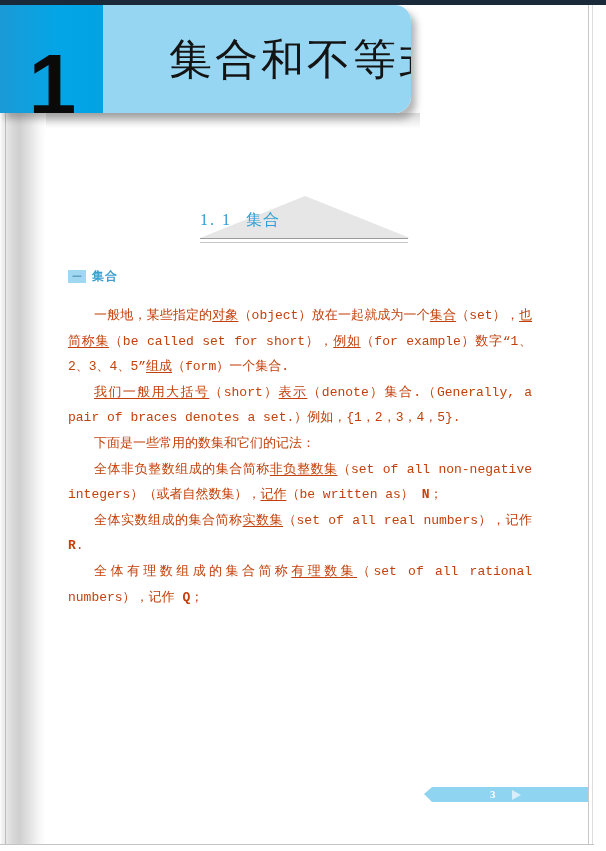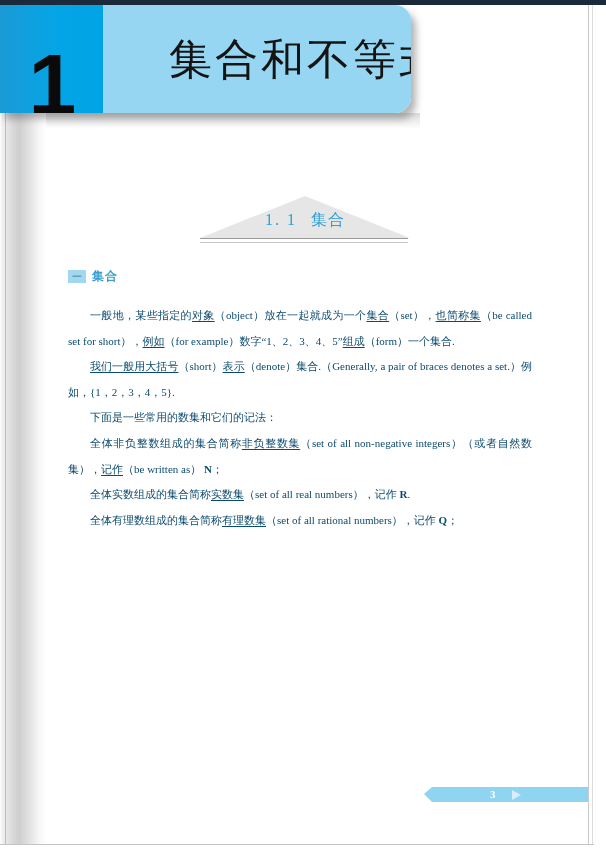"1. 1 集合" .section-label { text-align: center -> none }
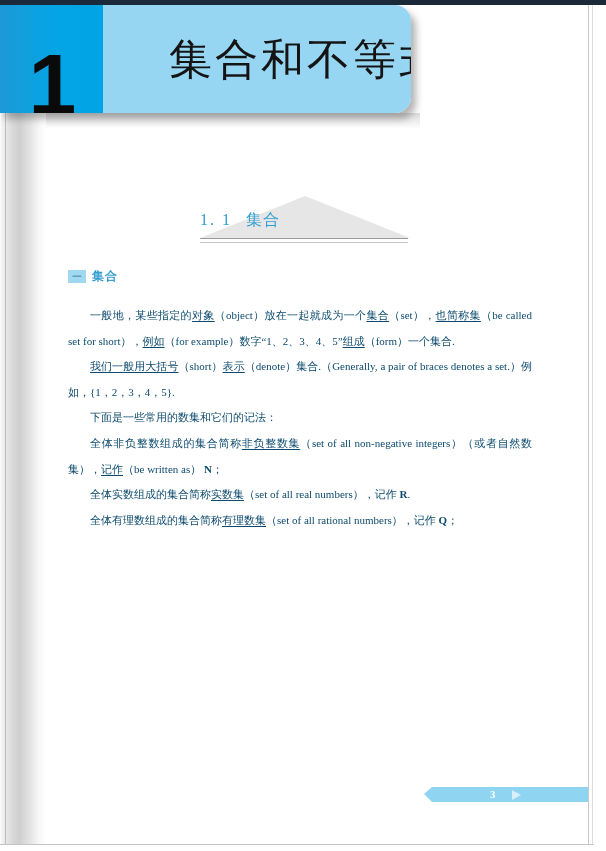"一般地，某些指定的对象（object）放在一起就成为一个集合（set），也简称集" .body-col { color: #0c4a6e -> #c2410c; font-family: Liberation Serif, serif -> Liberation Mono, monospace; font-size: 11px -> 13px }
